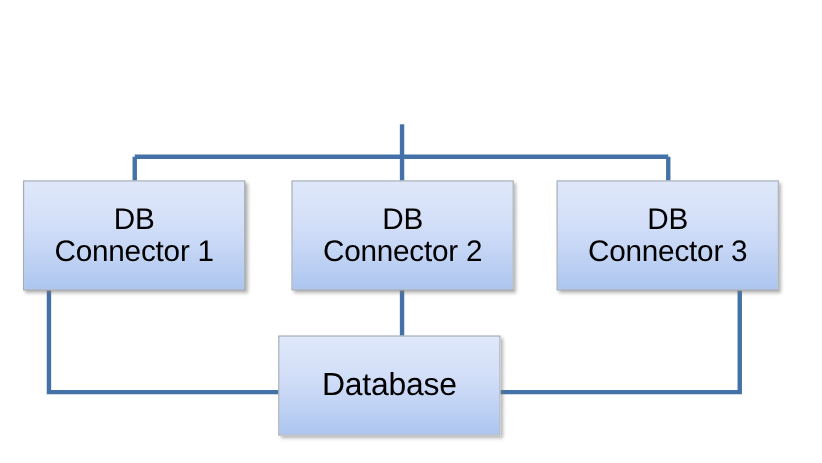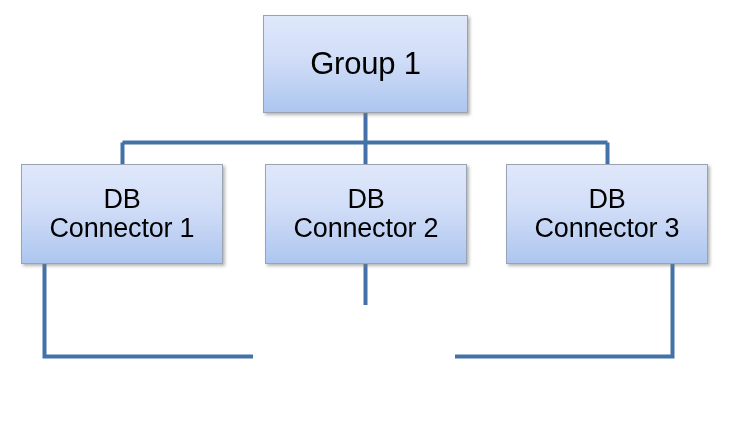"Group 1" div.node { html: <div> <span>Group 1</span> </div> -> none }
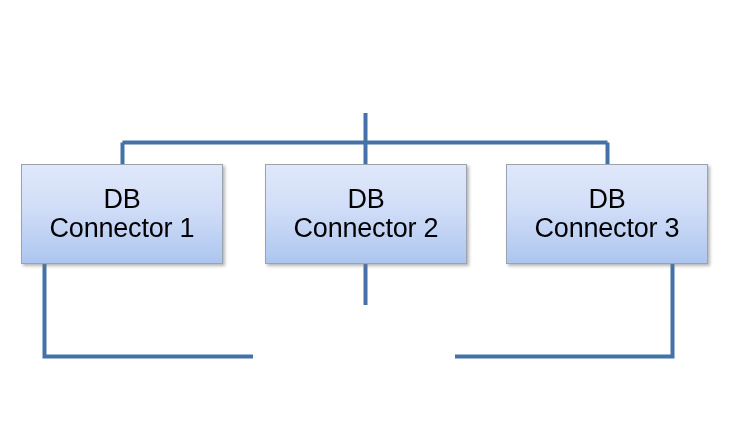"Database" div.node { html: none -> <div> <span>Database</span> </div> }
